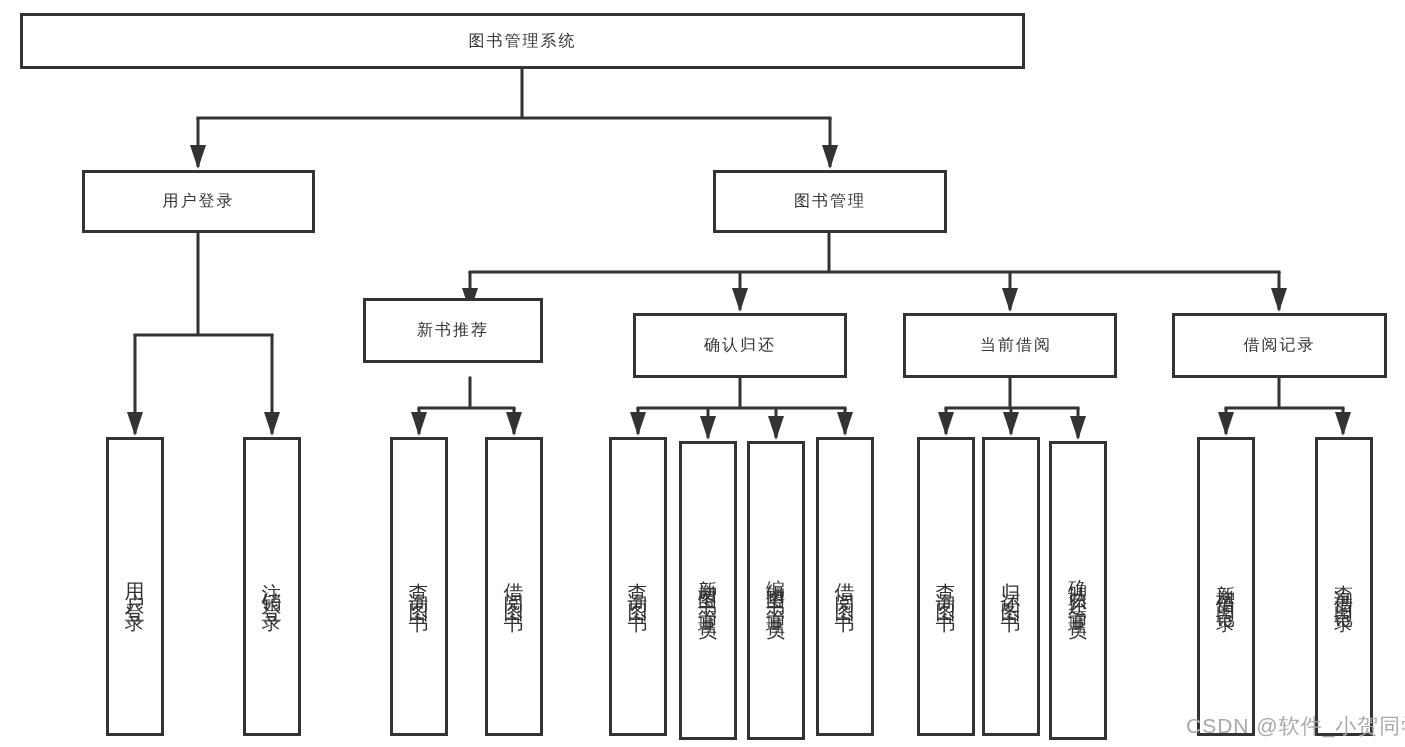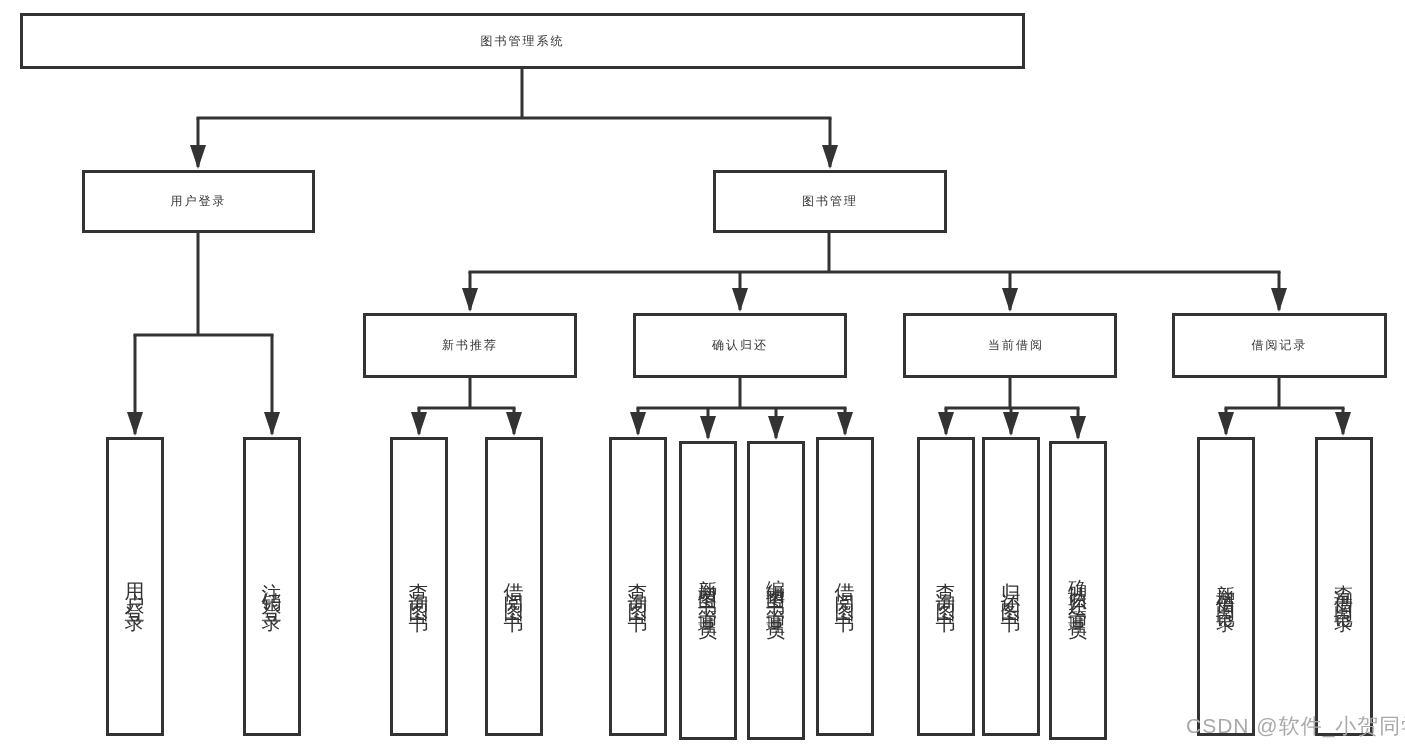"图书管理系统" .node { font-size: 12px -> 16px }
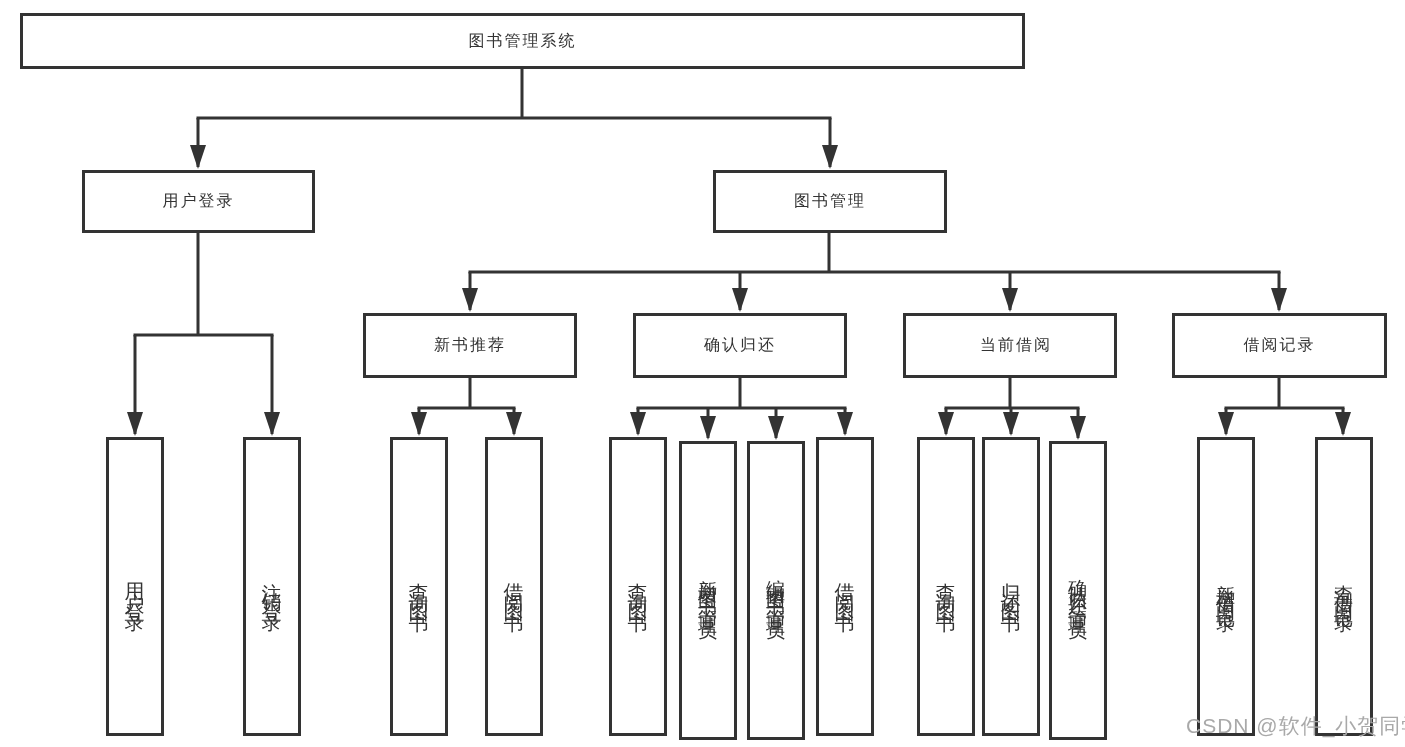"新书推荐" div.node { top: 313px -> 298px; width: 214px -> 180px }
